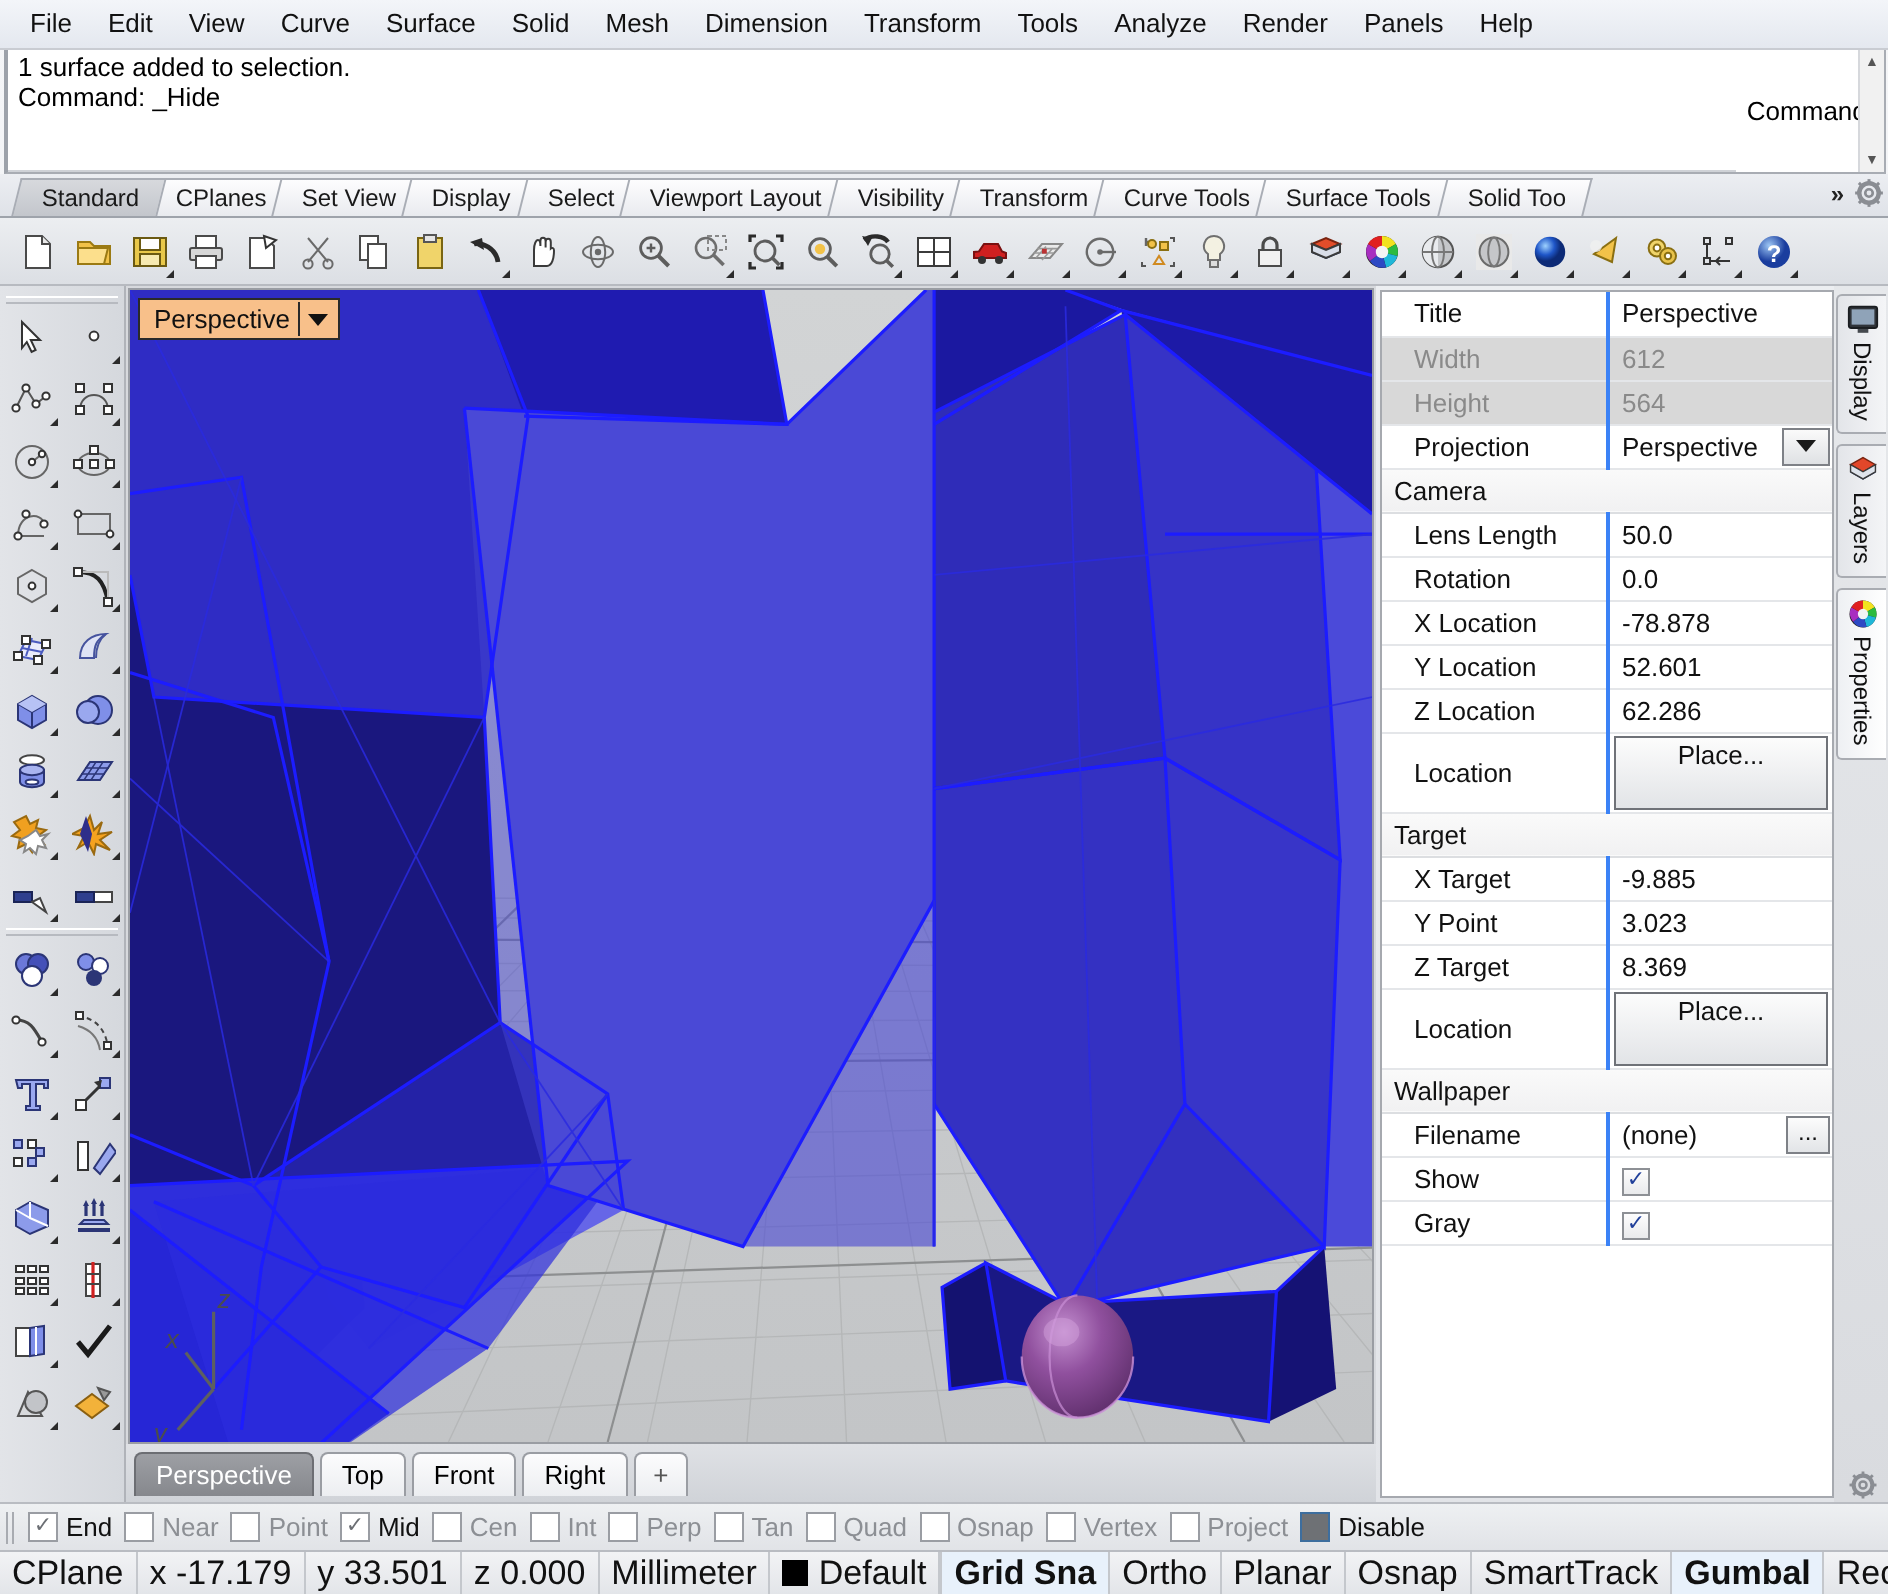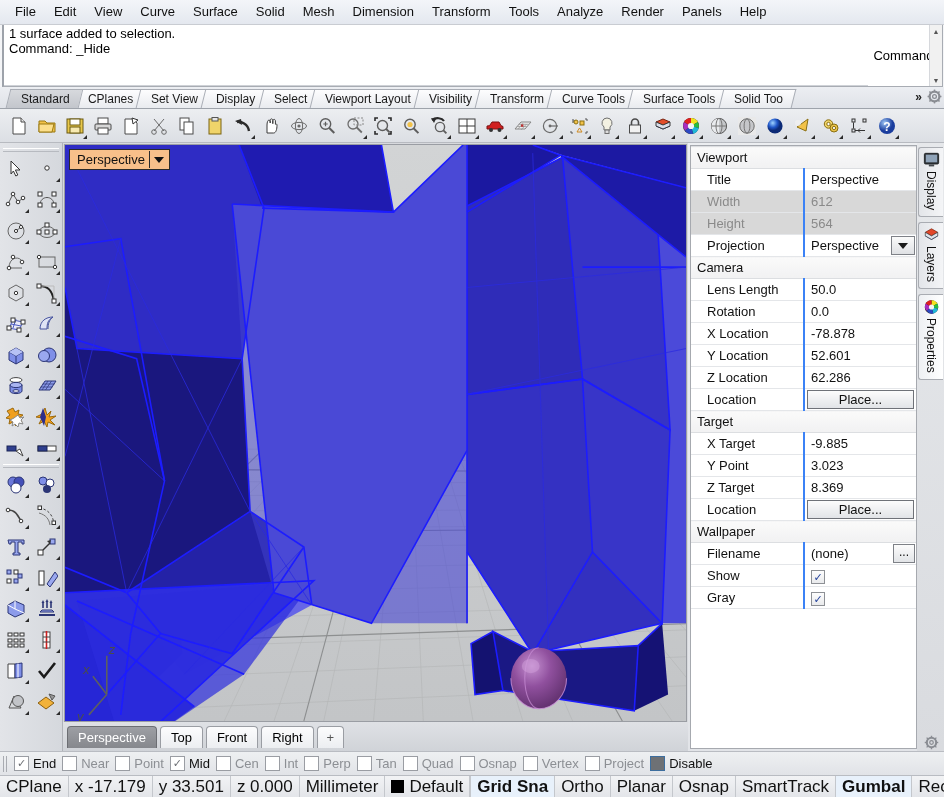"Viewport" tr.grouprow { html: <tr> <td>Viewport</td> </tr> -> none }
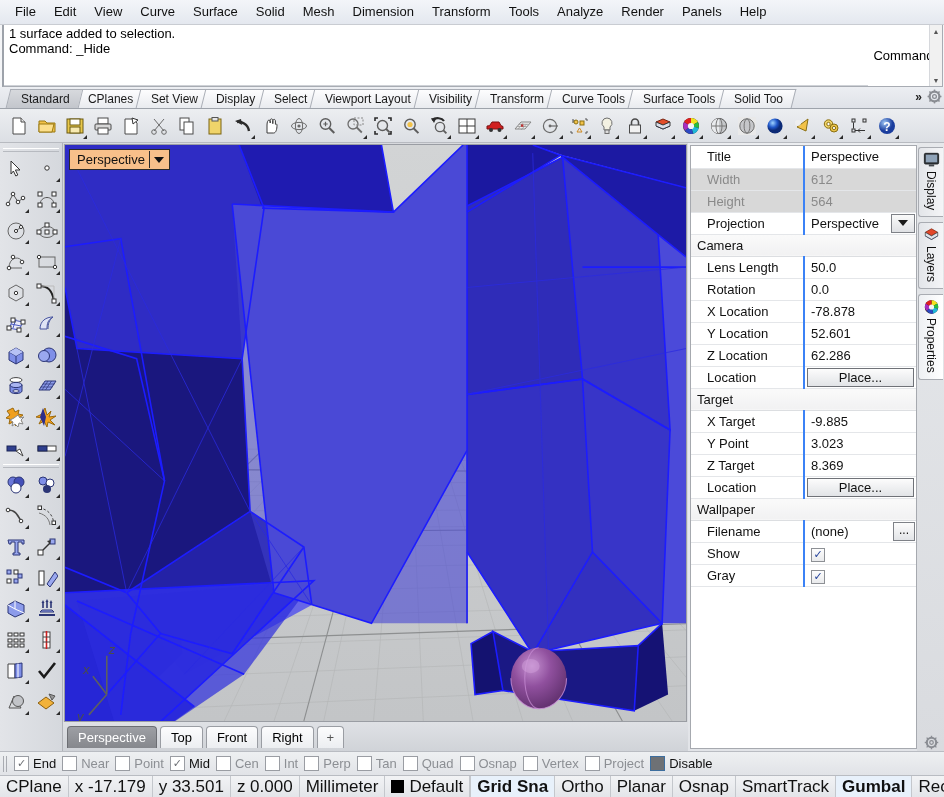"Place..." .placebtn { height: 19px -> 37px }
